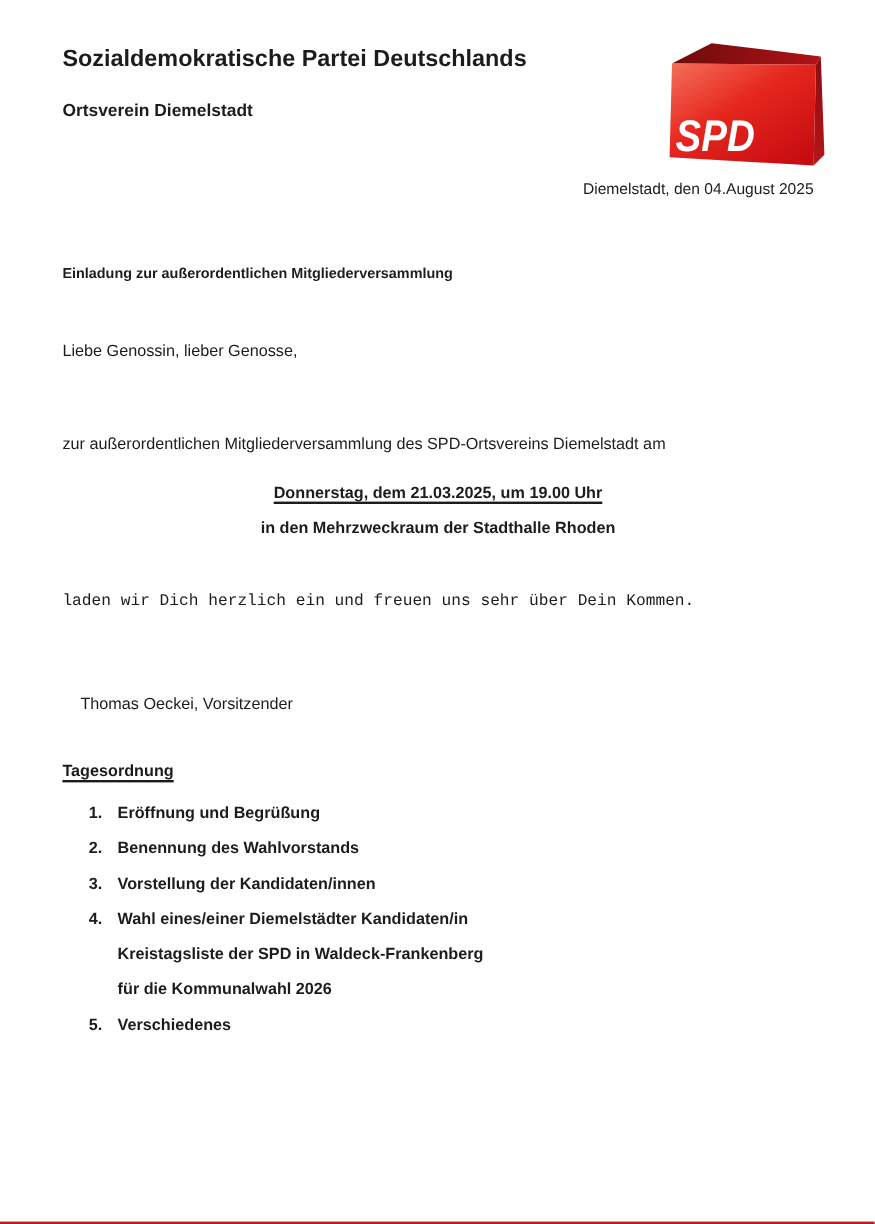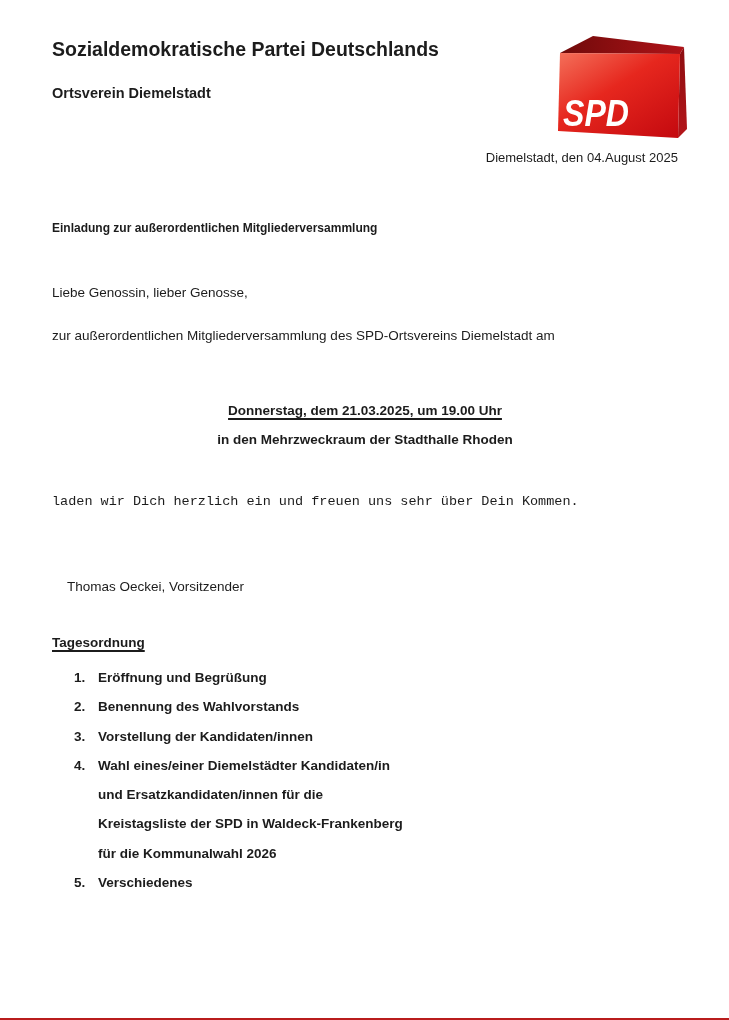"zur außerordentlichen" .intro { top: 326px -> 360px }
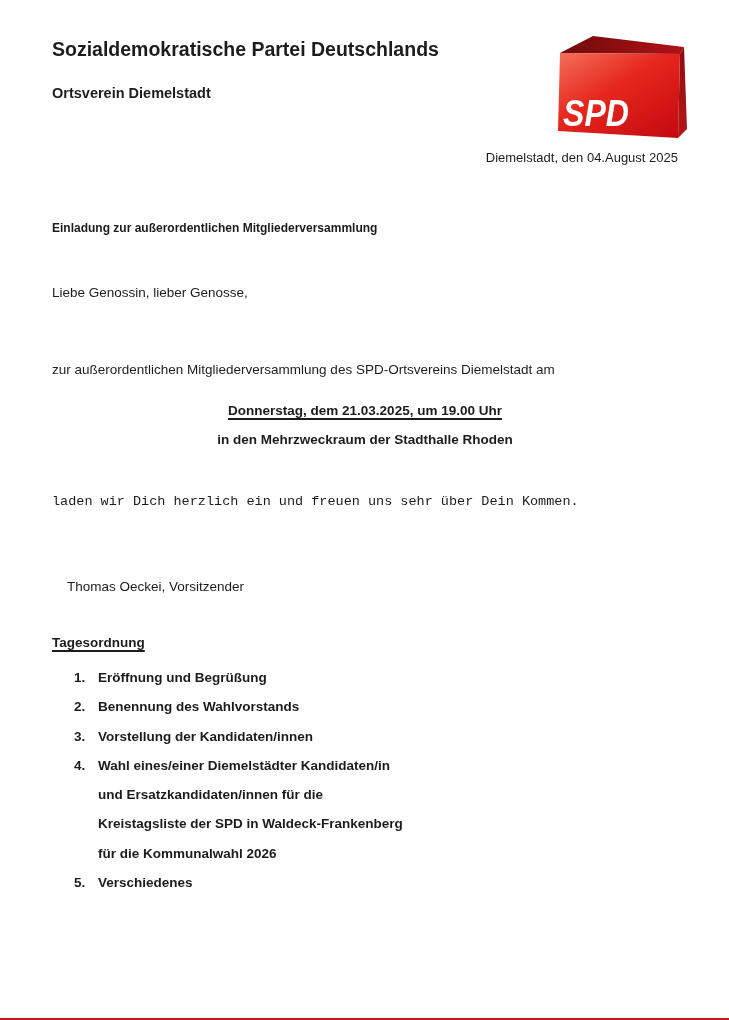"und Ersatzkandidaten/innen für die" div { html: <div>und Ersatzkandidaten/innen für die</div> -> none }
